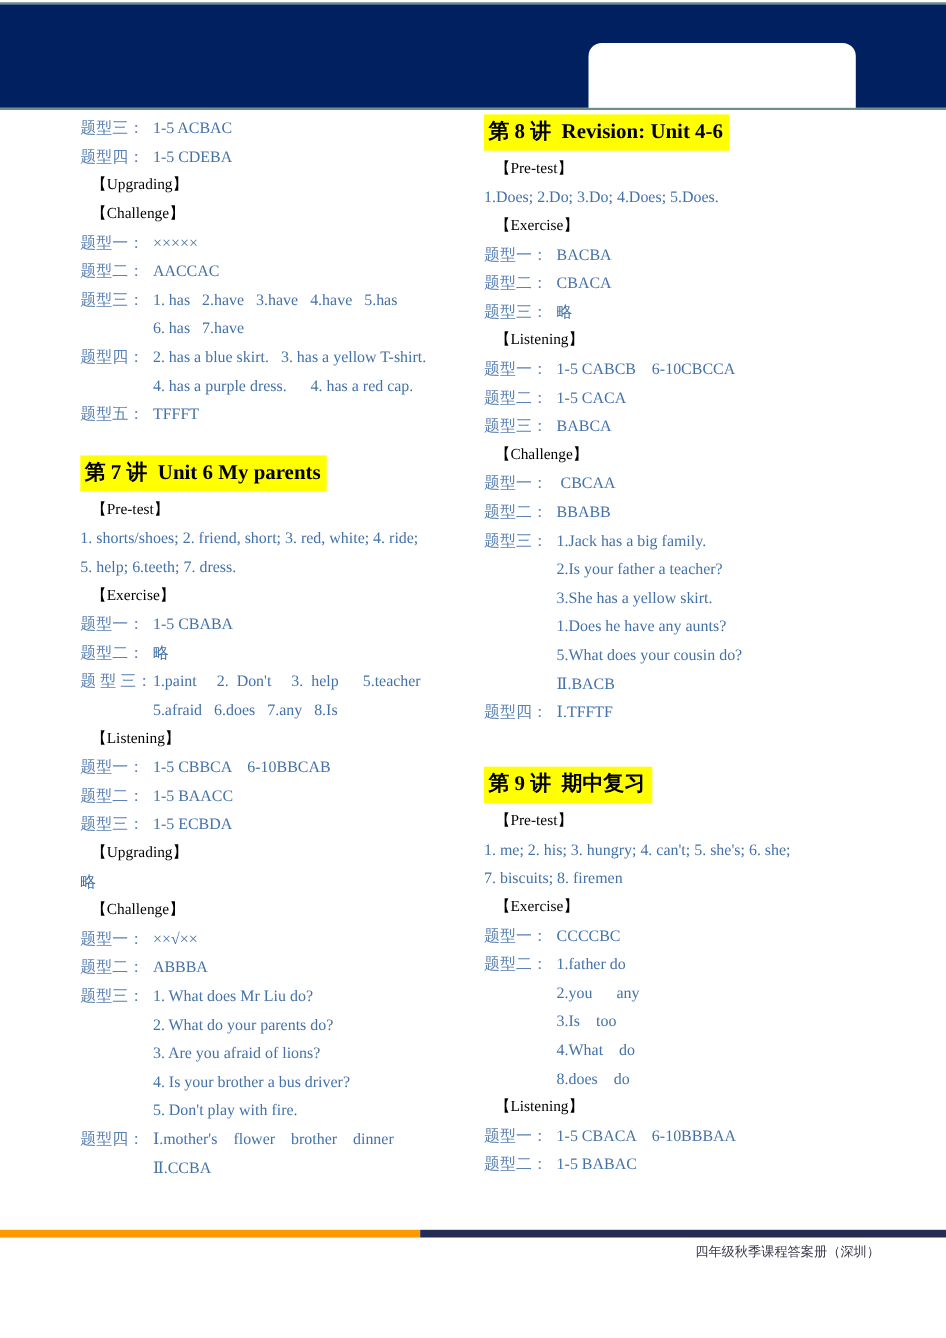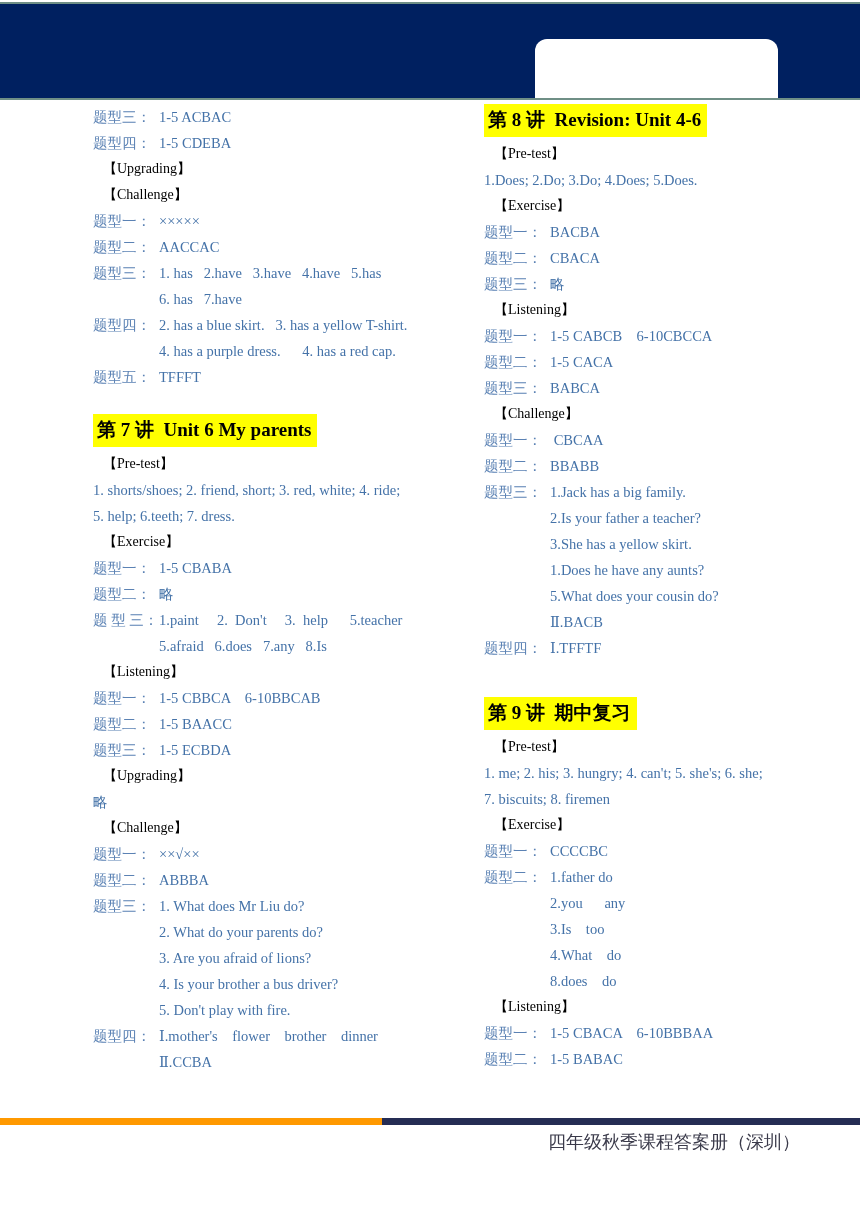"题型三： 1-5 ACBAC" .col-left { left: 93px -> 73px }
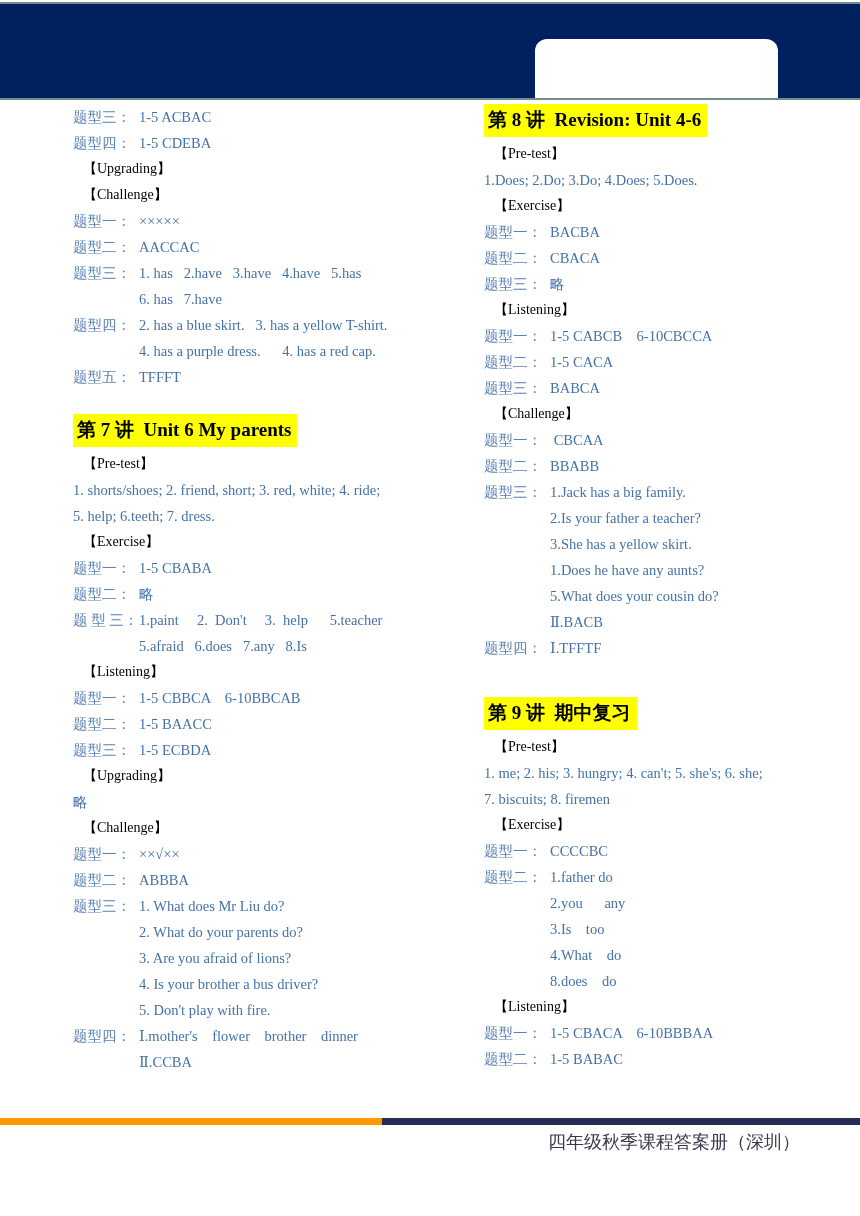"第 8 讲 Revision: Unit" .col-right { margin-left: 44px -> none }
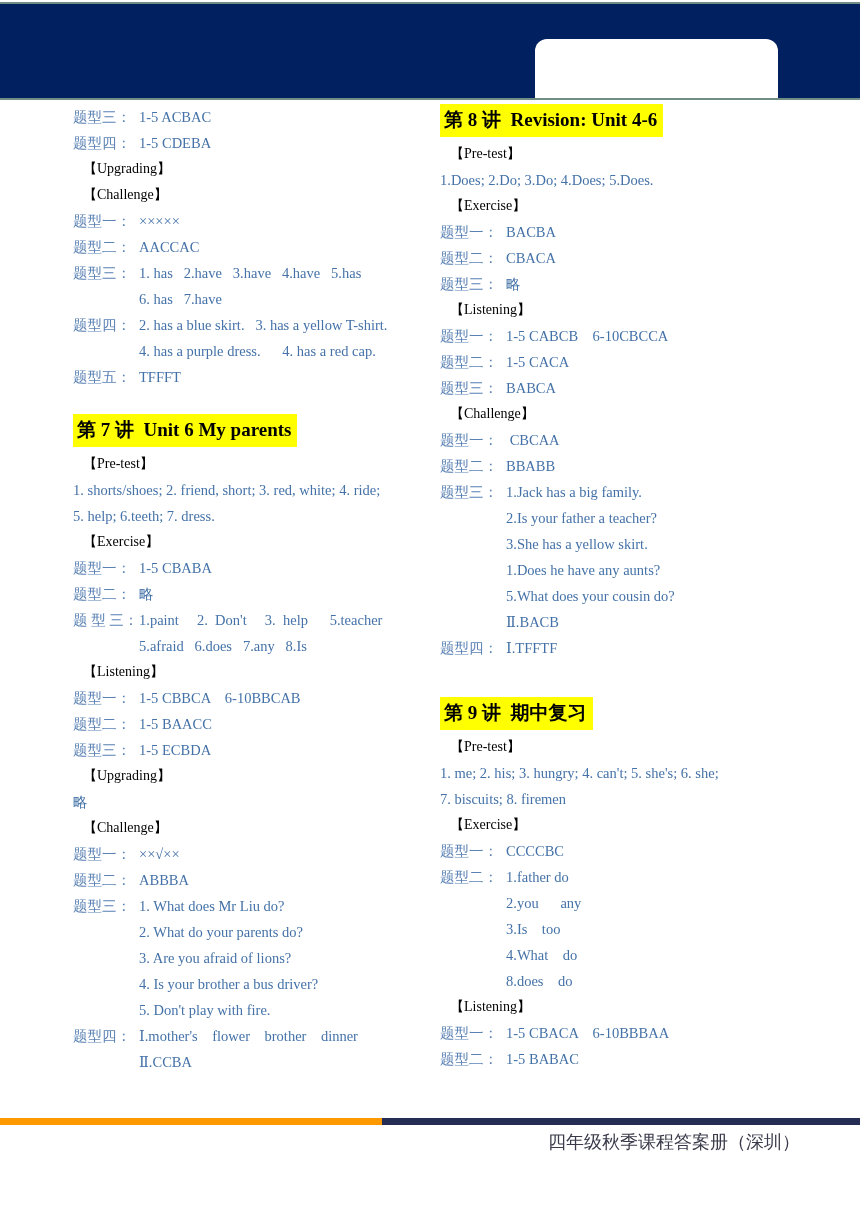"四年级秋季课程答案册（深圳）" .footer-text { font-size: 18px -> 12px }
